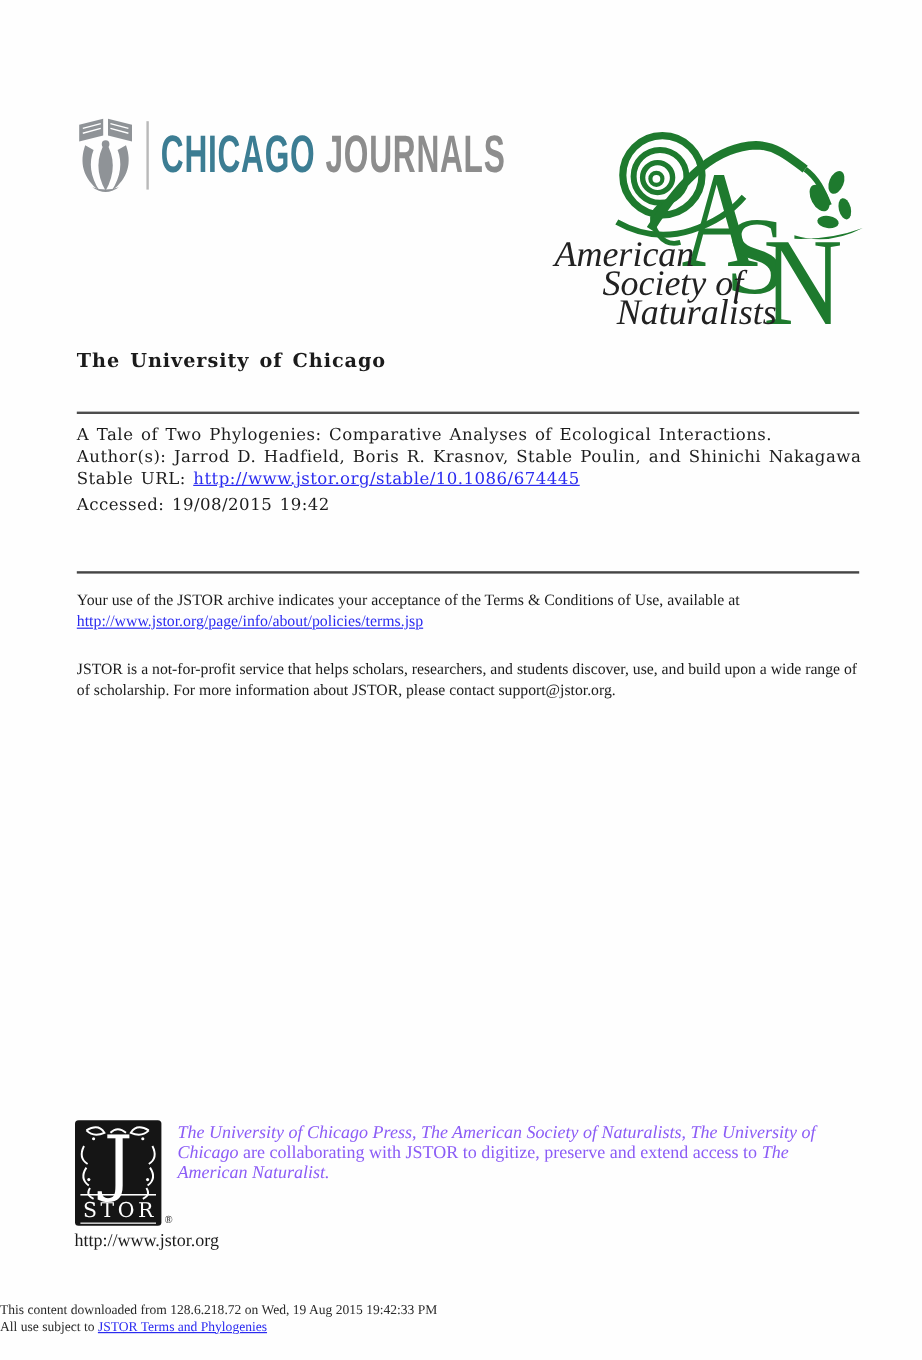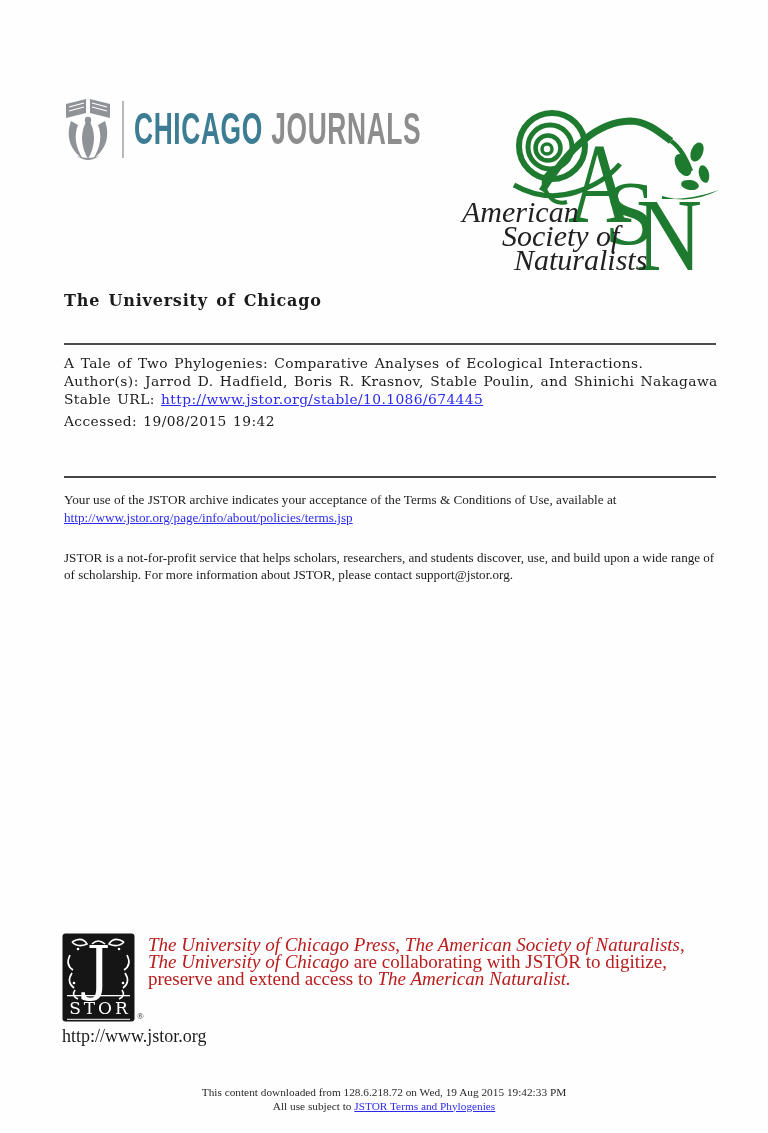"The University of Chicago Press," #collab { color: #b91c1c -> #8b5cf6; font-size: 19px -> 15px }
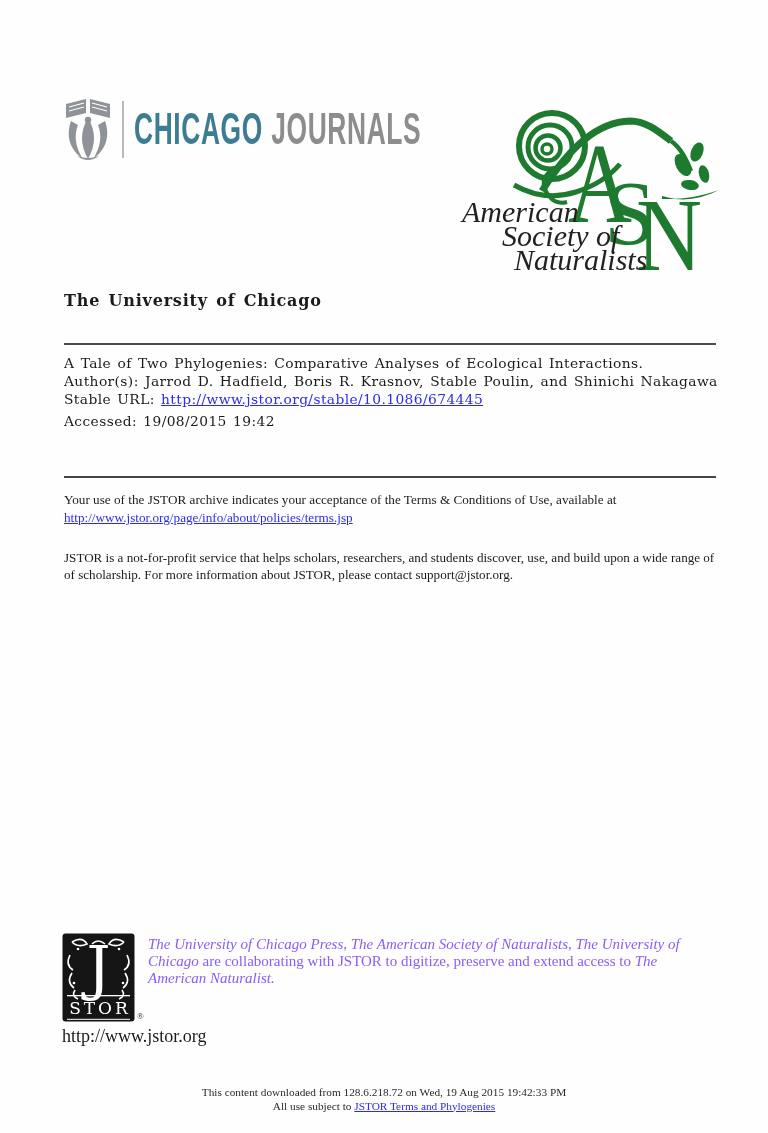"http://www.jstor.org" #jstor-url { font-size: 18px -> 15px }
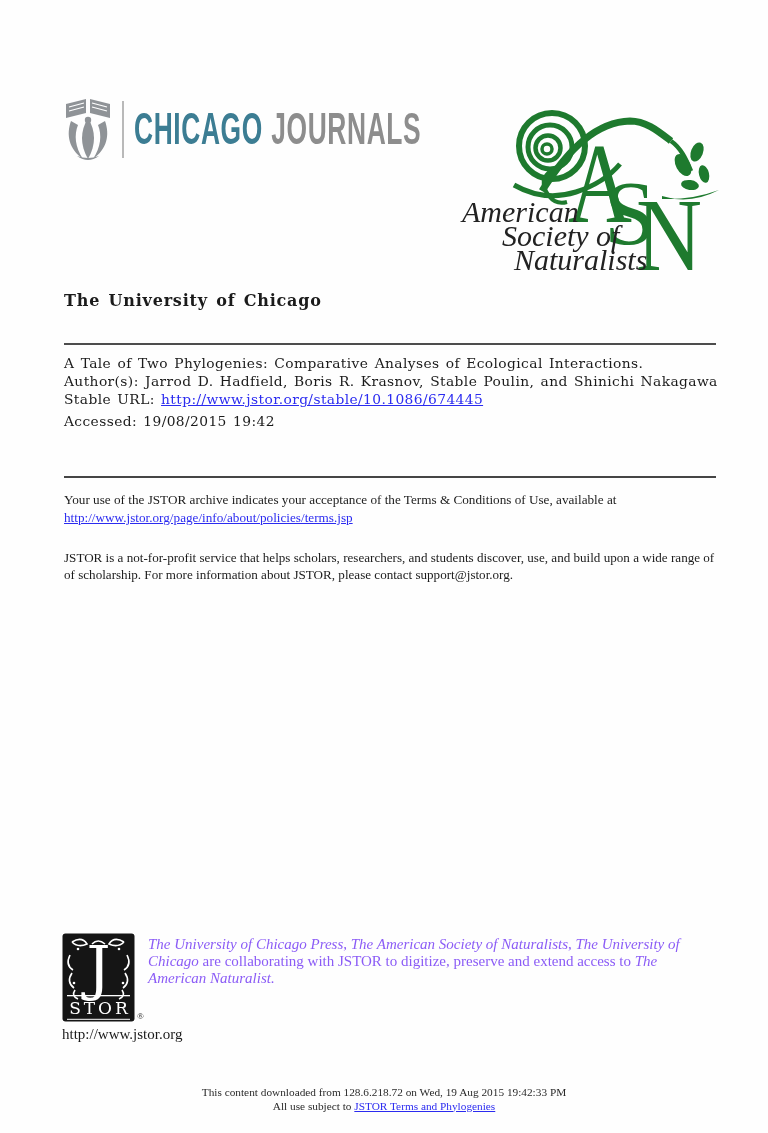"This content downloaded from" #footer { text-align: center -> none }
